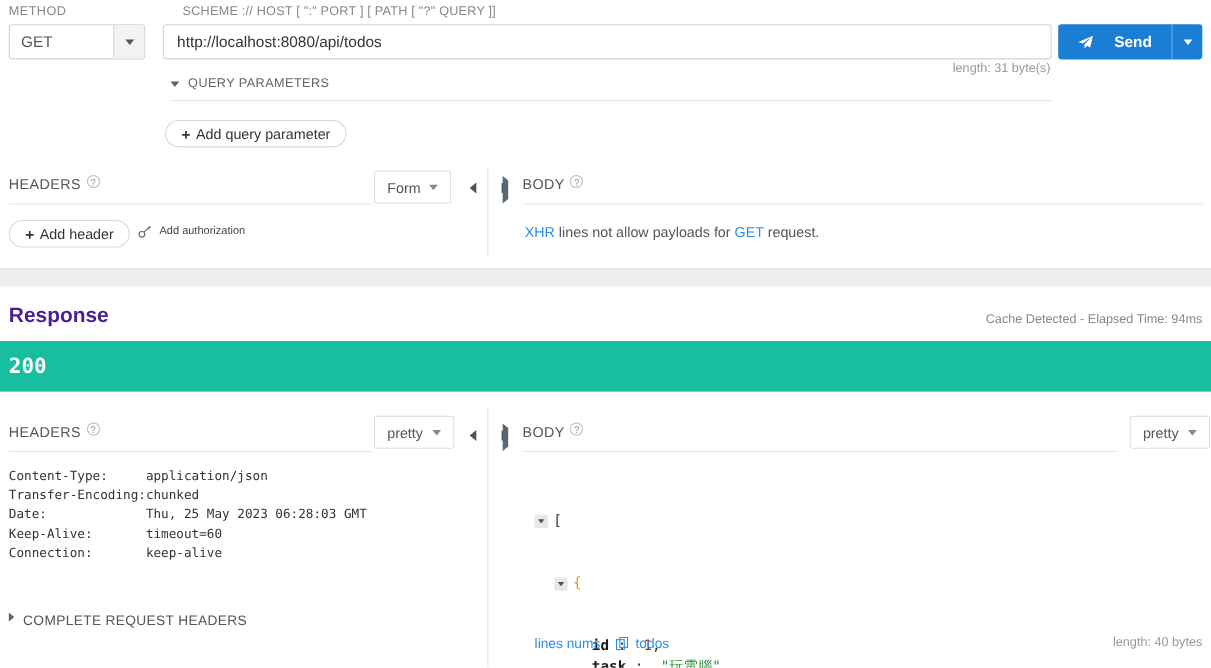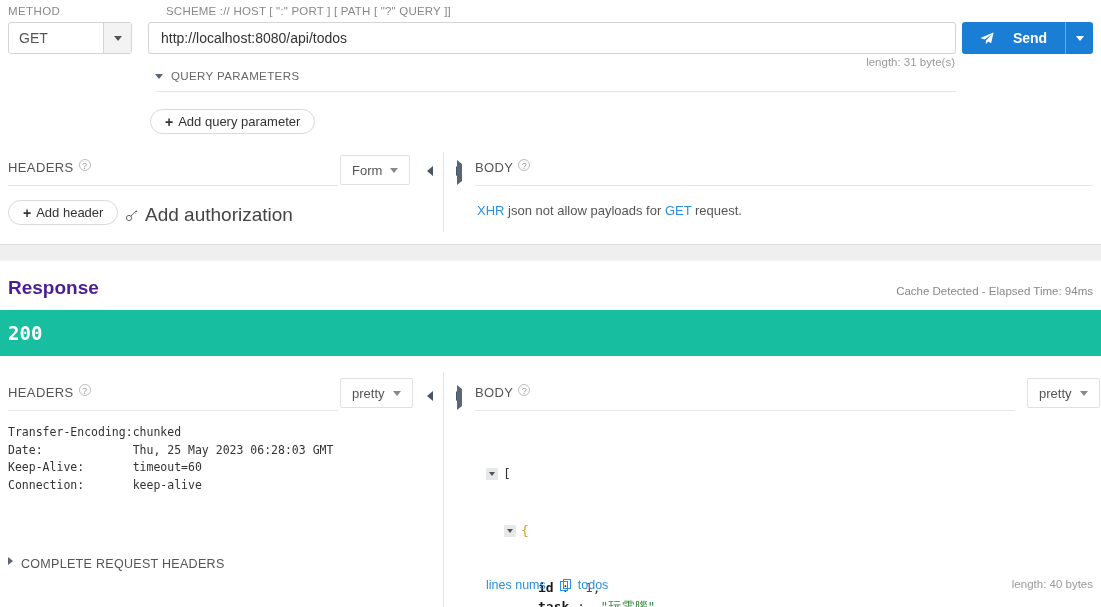"Add authorization" .add-auth { font-size: 19px -> 10px }
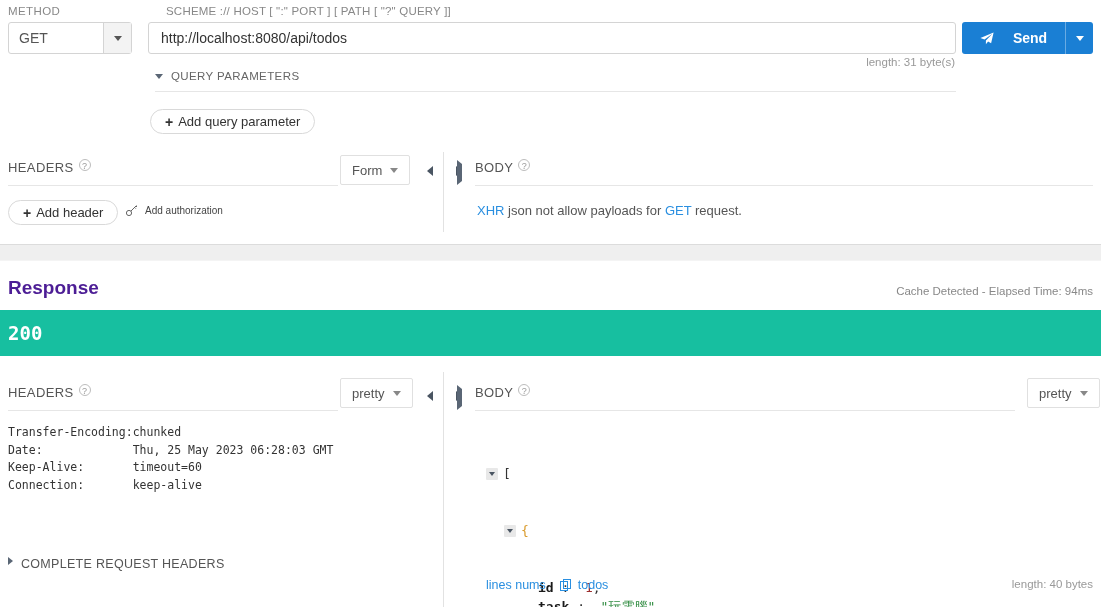"json not allow payloads for" span { text: json -> lines }
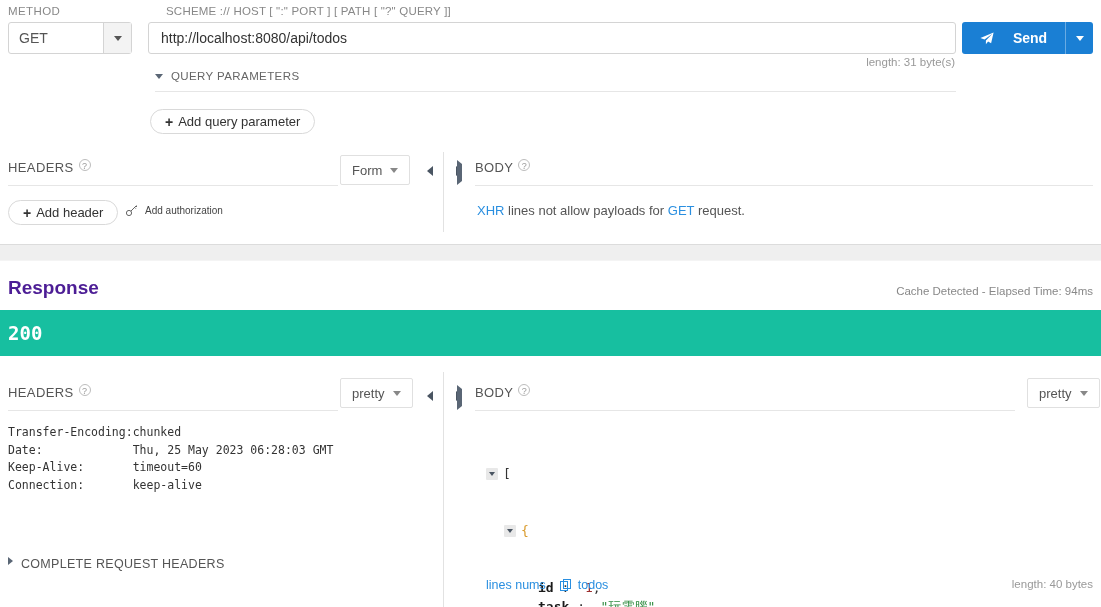"Content-Type:" tr { html: none -> <tr> <td>Content-Type:</td> <td>application/json</td> </tr> }
